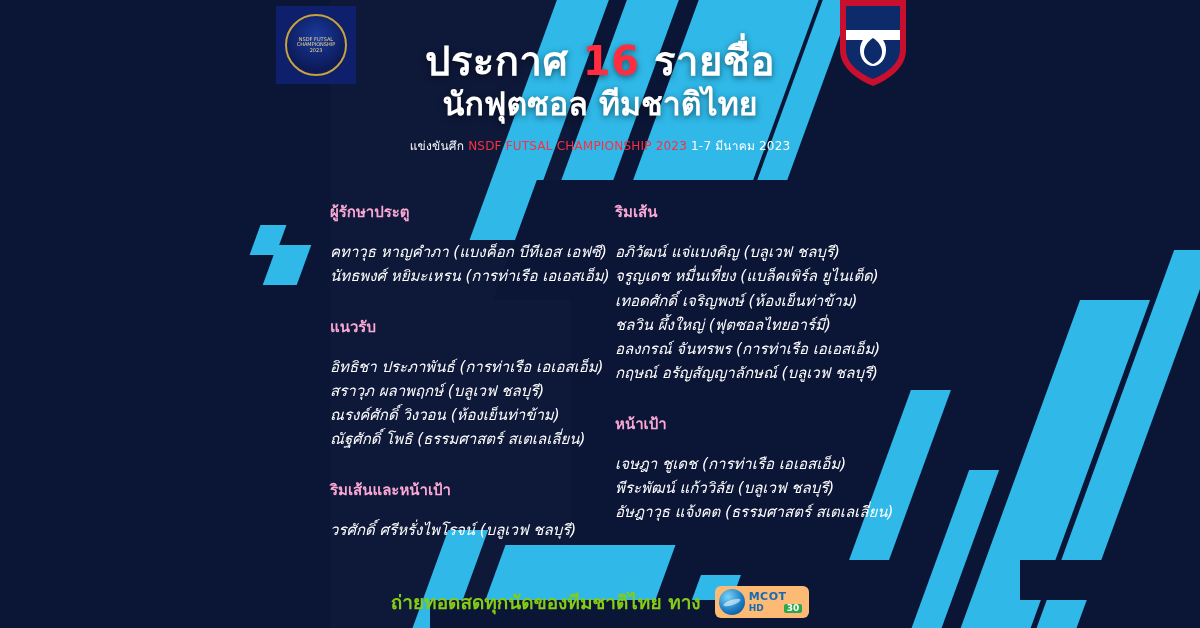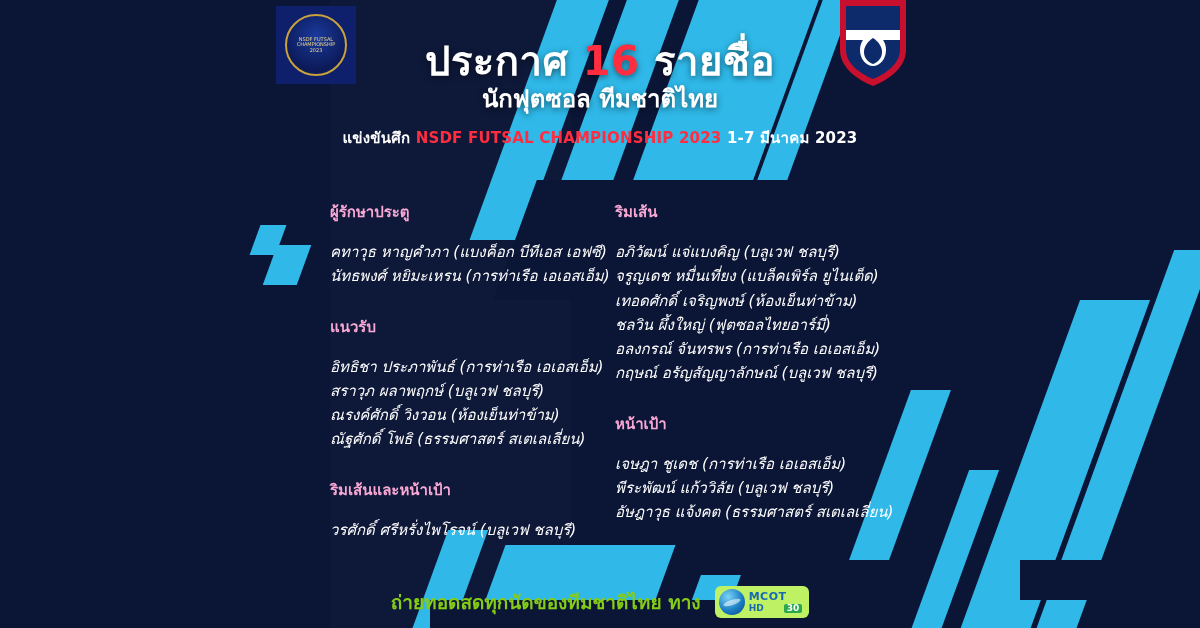"นักฟุตซอล ทีมชาติไทย" .title-line2 { font-size: 24px -> 32px }
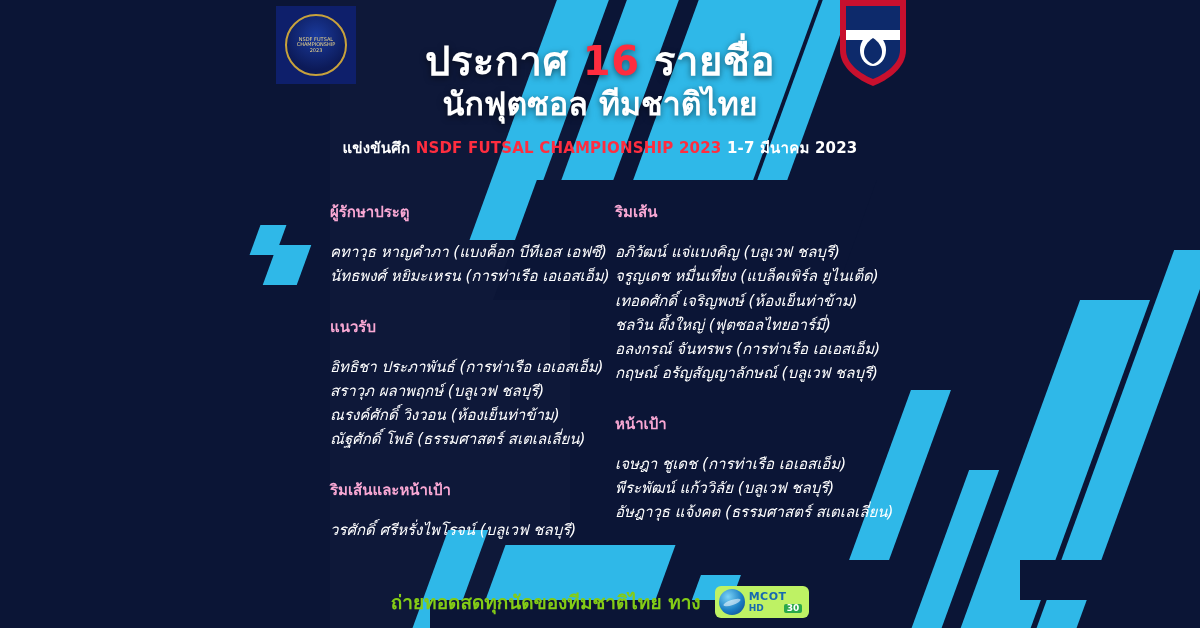"แข่งขันศึก NSDF FUTSAL CHAMPIONSHIP 2023" .subtitle { font-size: 15px -> 12px; font-weight: bold -> normal }
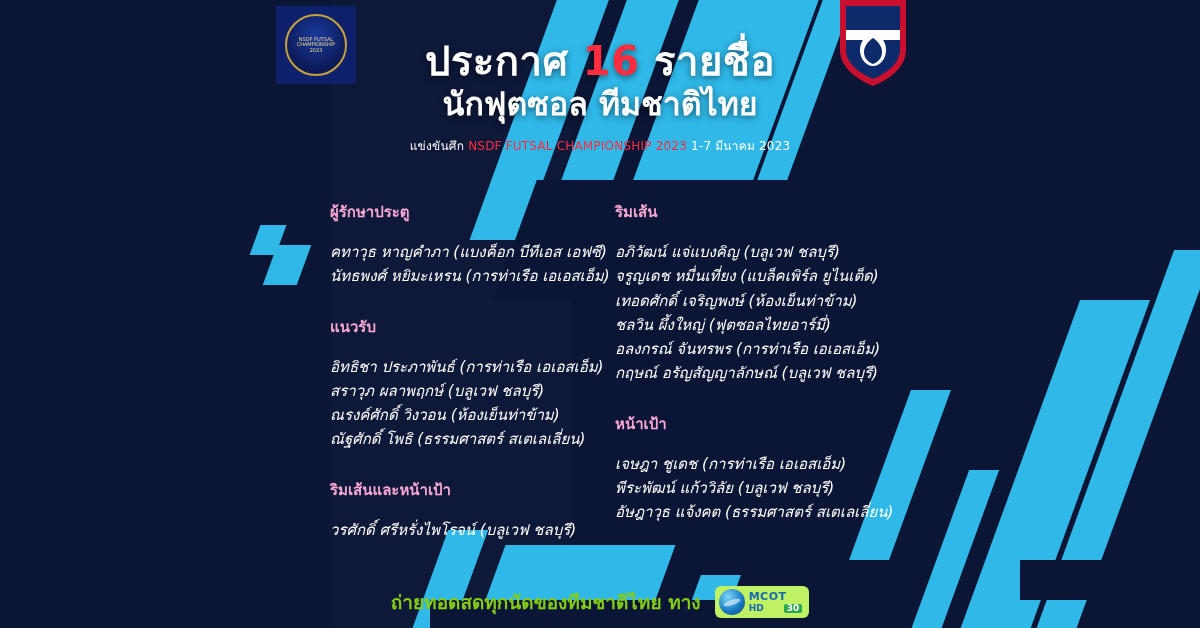"MCOT" .mcot { background: #bef264 -> #fdba74 }
